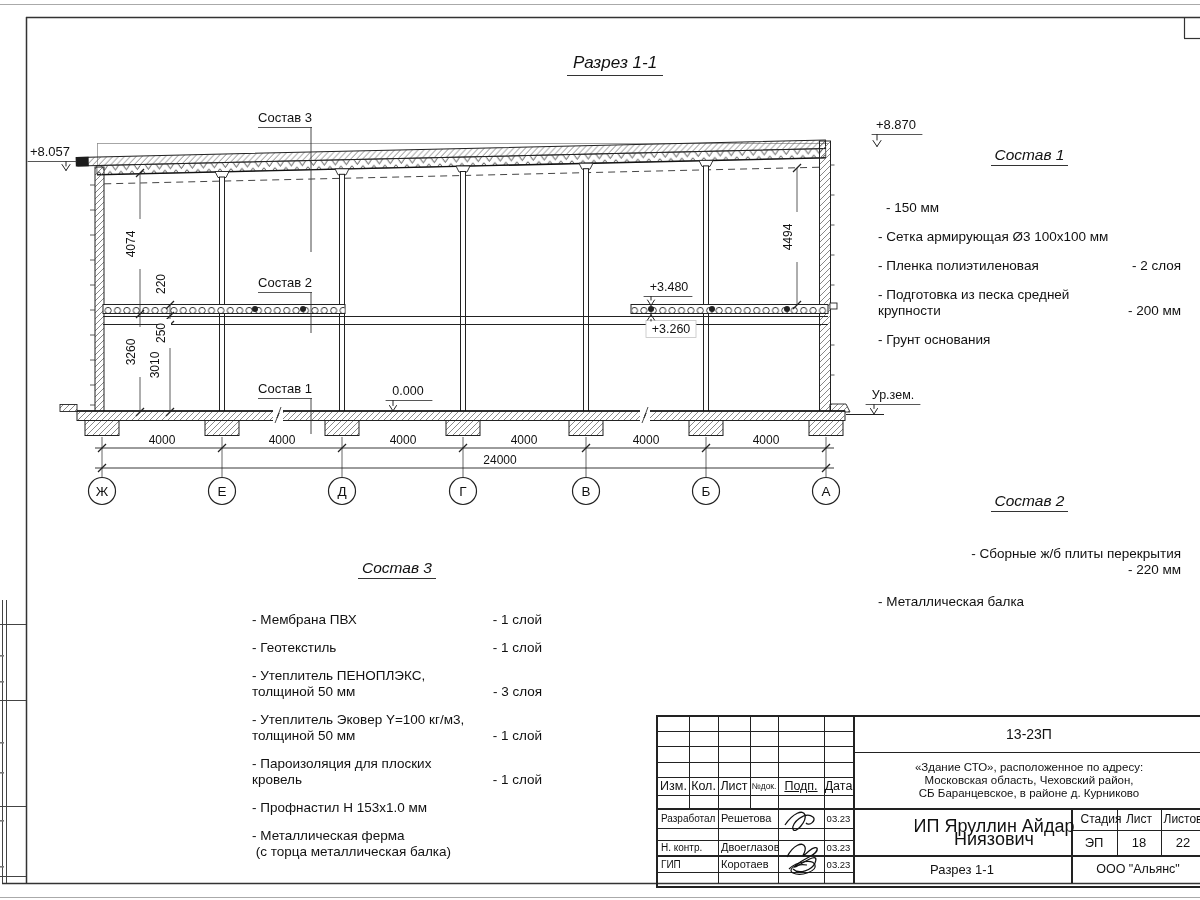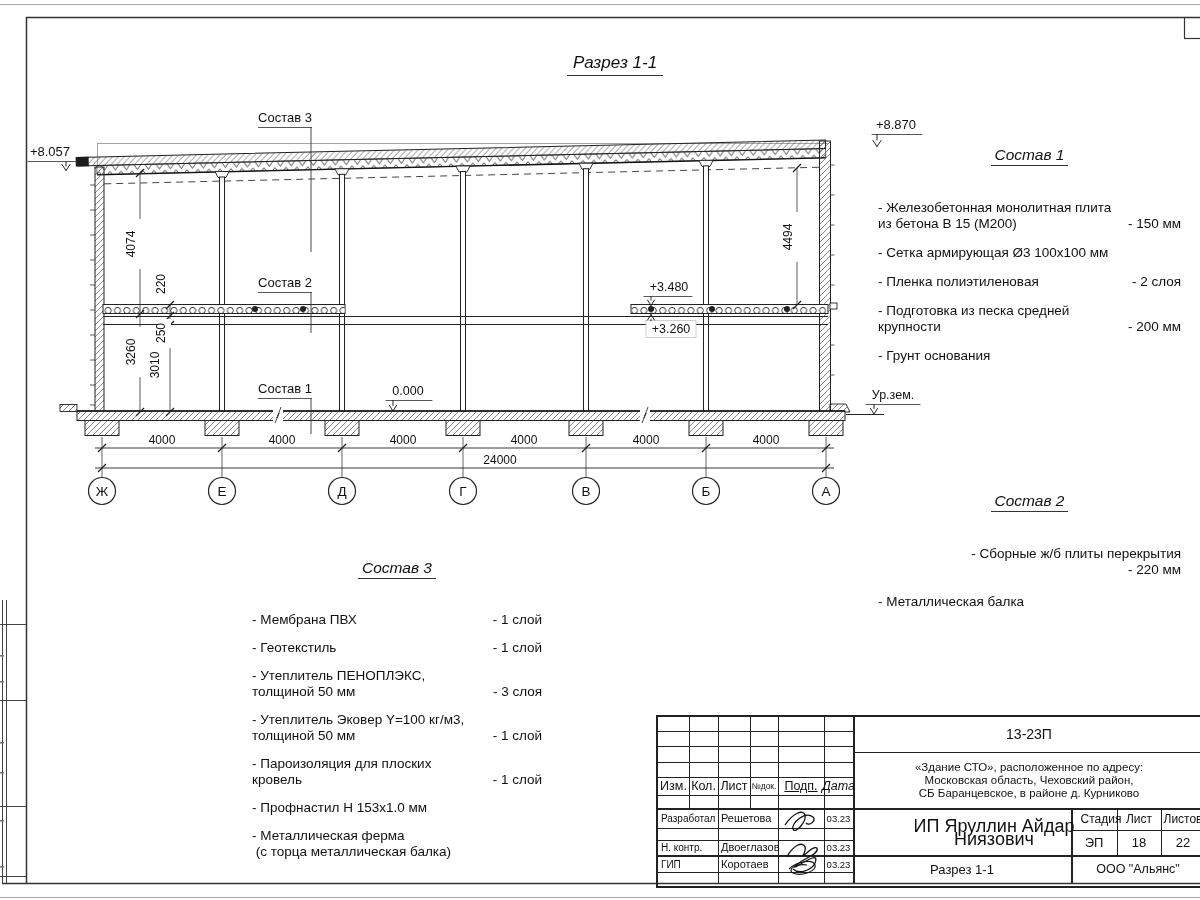"- Железобетонная монолитная плита" span.nm { html: <span>- Железобетонная монолитная плита из бетона В 15 (М200)</span> -> none }
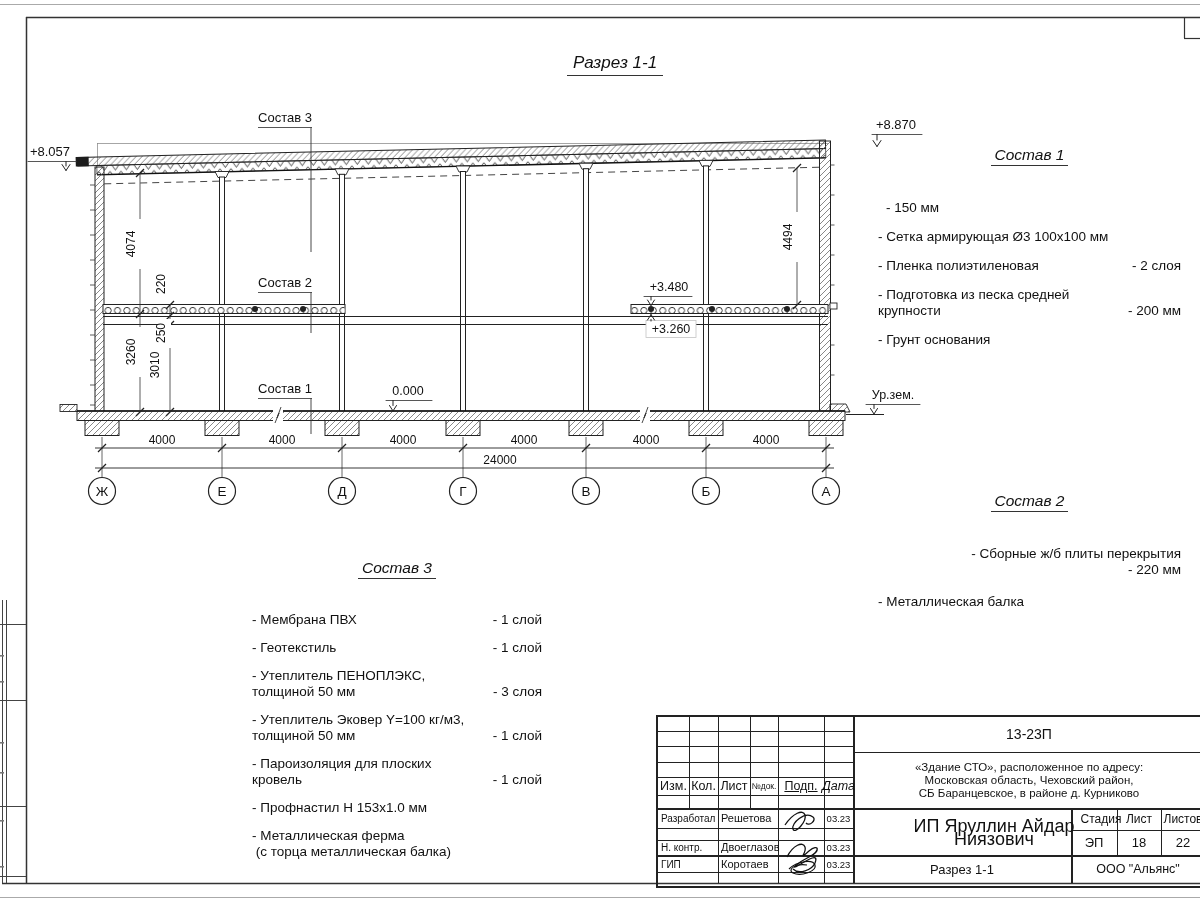"Дата" div.cell { font-style: italic -> none }
